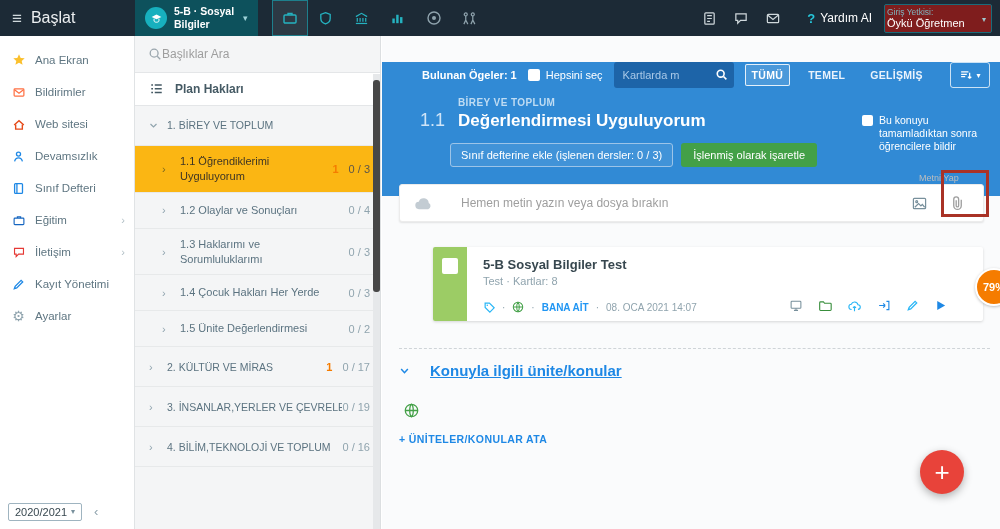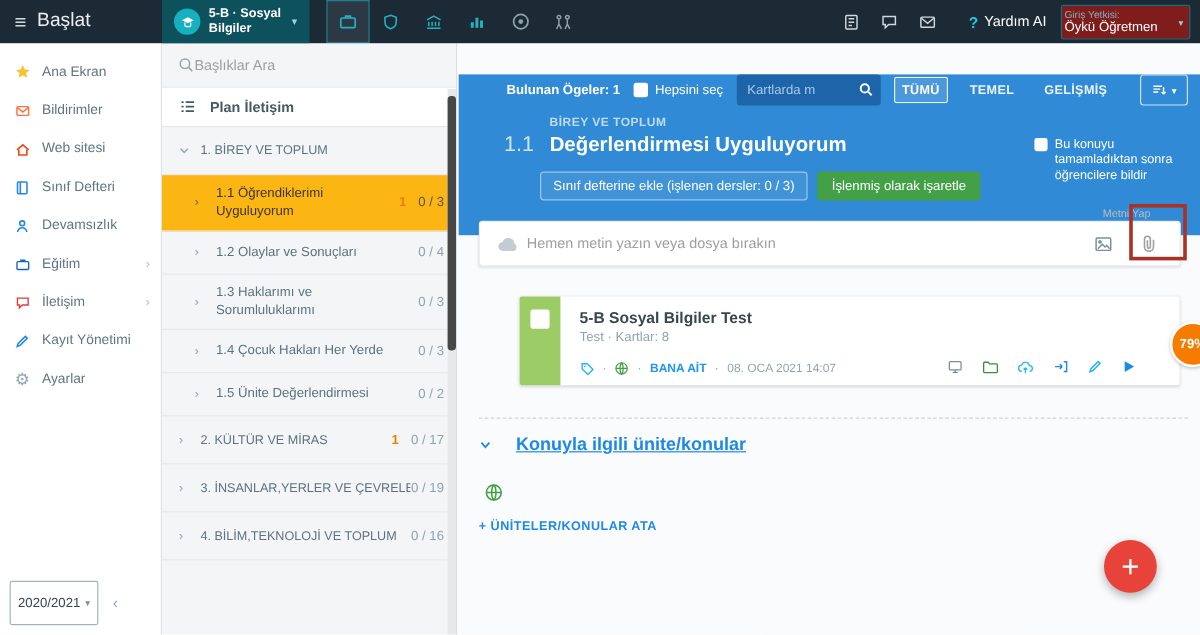"Plan İletişim" span { text: İletişim -> Hakları }
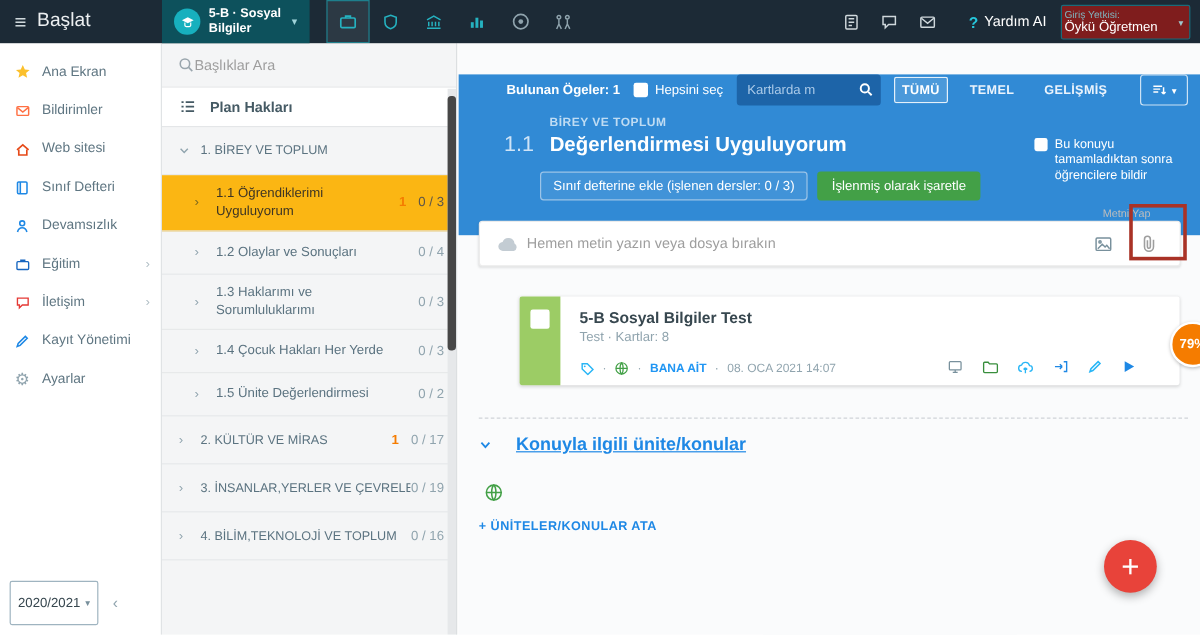"Sınıf Defteri" div.side-item { order: before "Devamsızlık" -> after "Devamsızlık" }
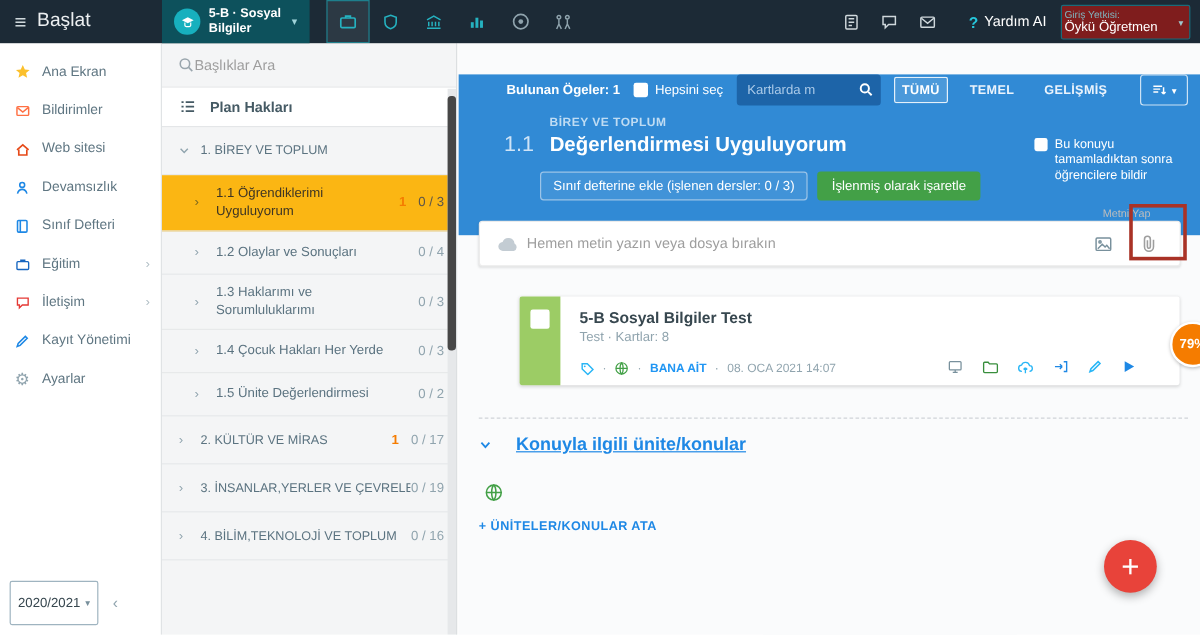"Hemen metin yazın veya dosya" .composer { gap: 6px -> 28px }
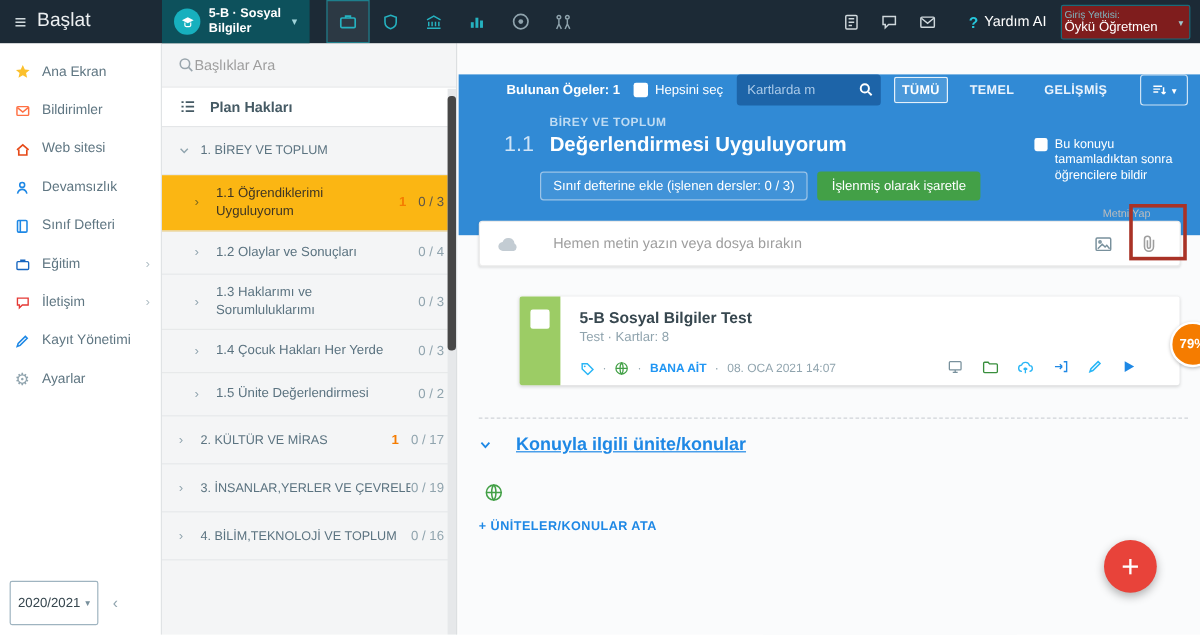"2020/2021" .year-select { height: 37px -> 18px }
